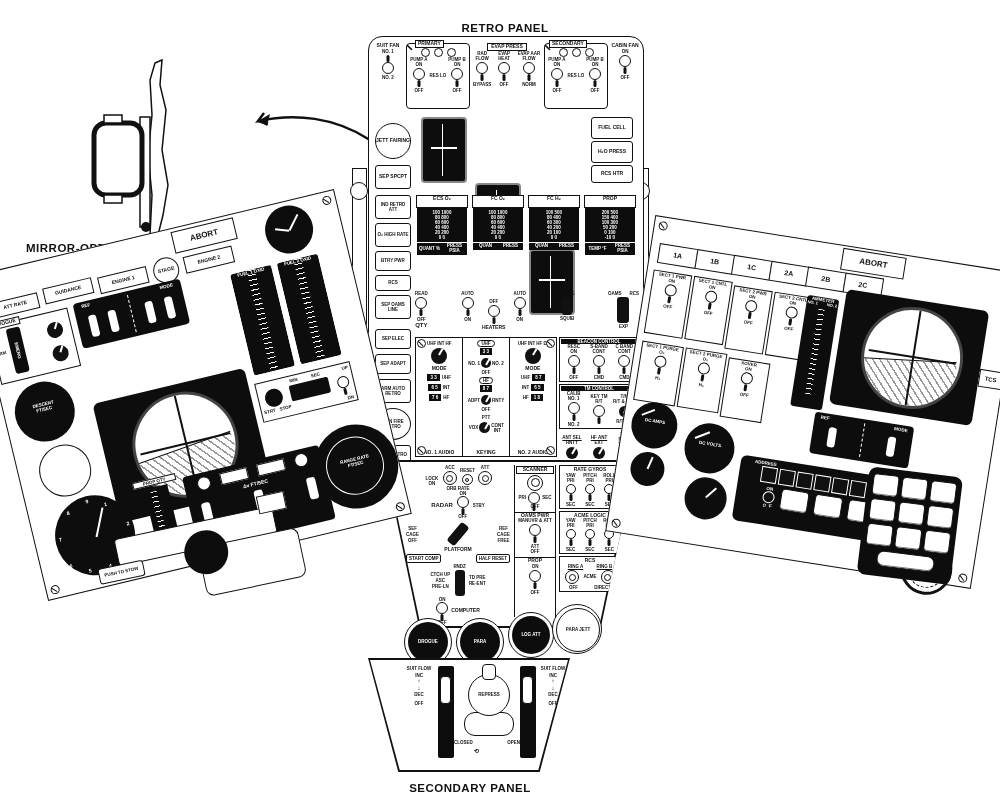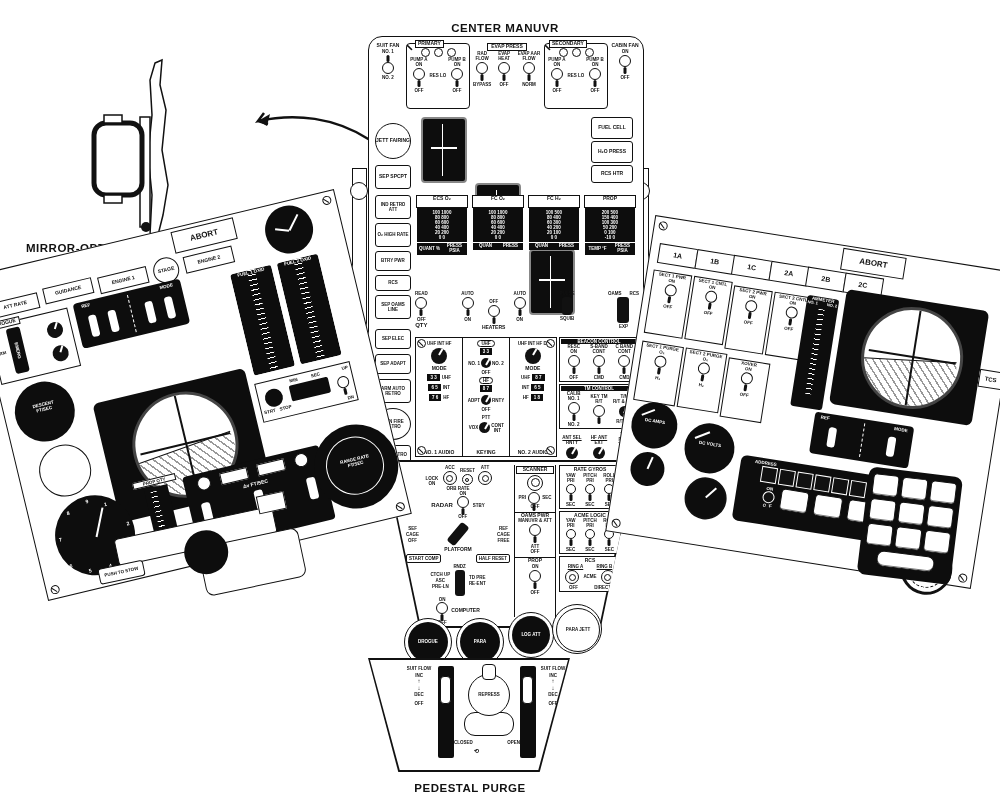"CENTER MANUVR" div.abs { text: CENTER MANUVR -> RETRO PANEL }
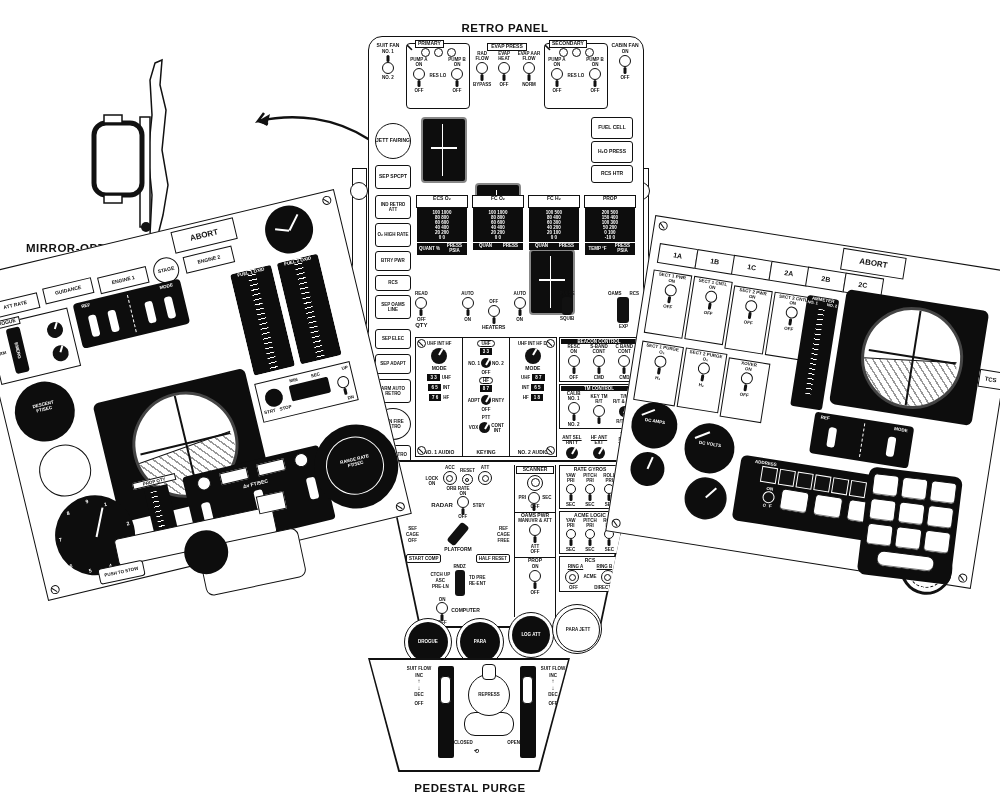"PEDESTAL PURGE" div.abs { text: PEDESTAL PURGE -> SECONDARY PANEL }
